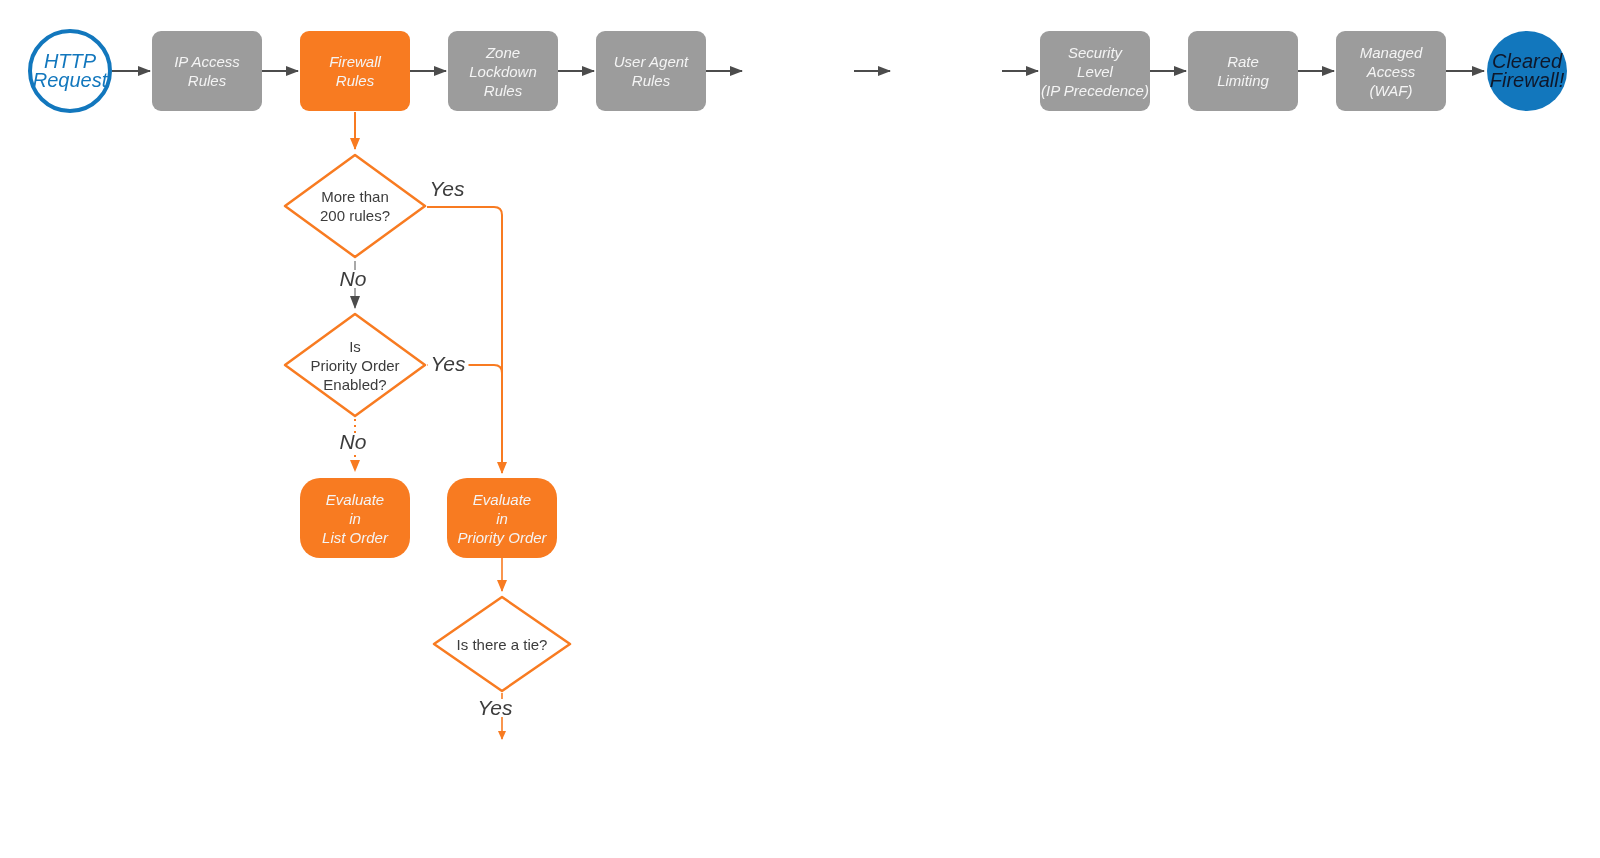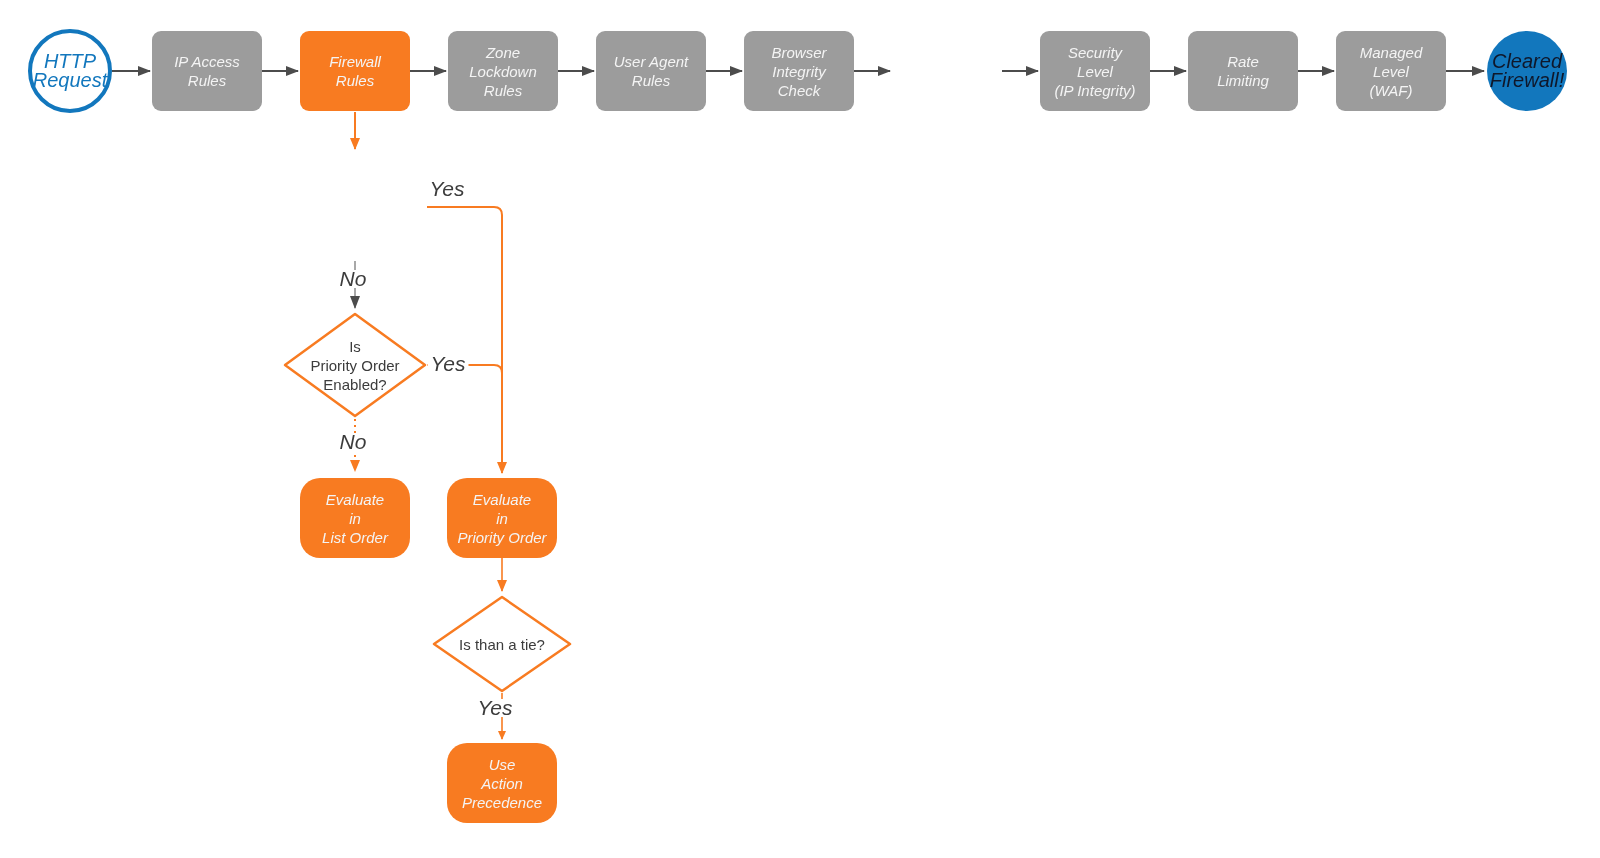"Browser" div.node { html: <div> <span>Browser Integrity Check</span> </div> -> none }
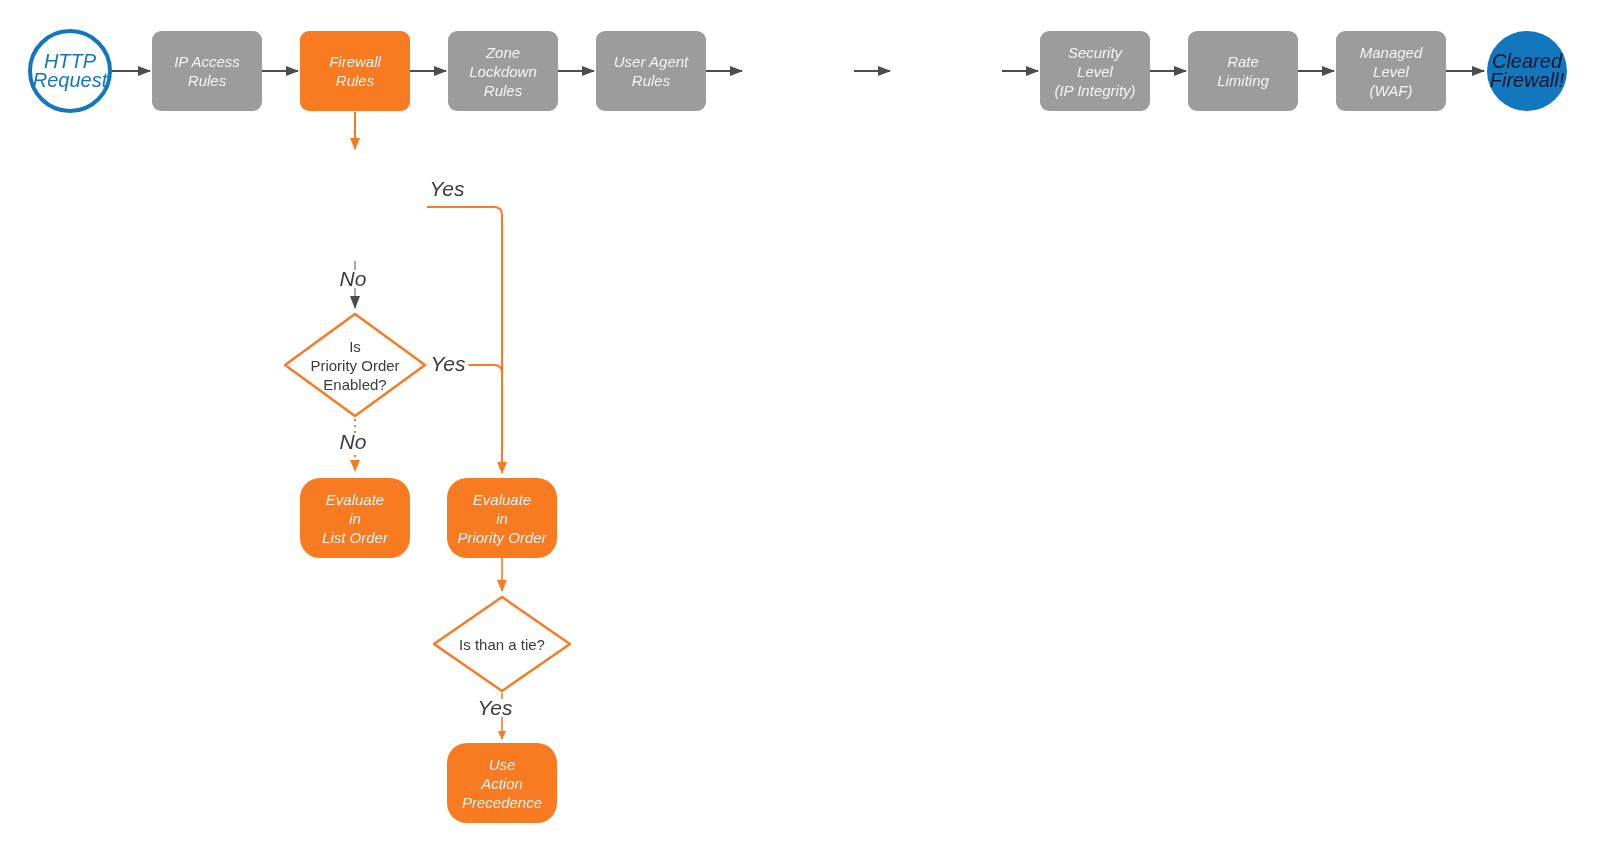"Security" span { text: Integrity -> Precedence }
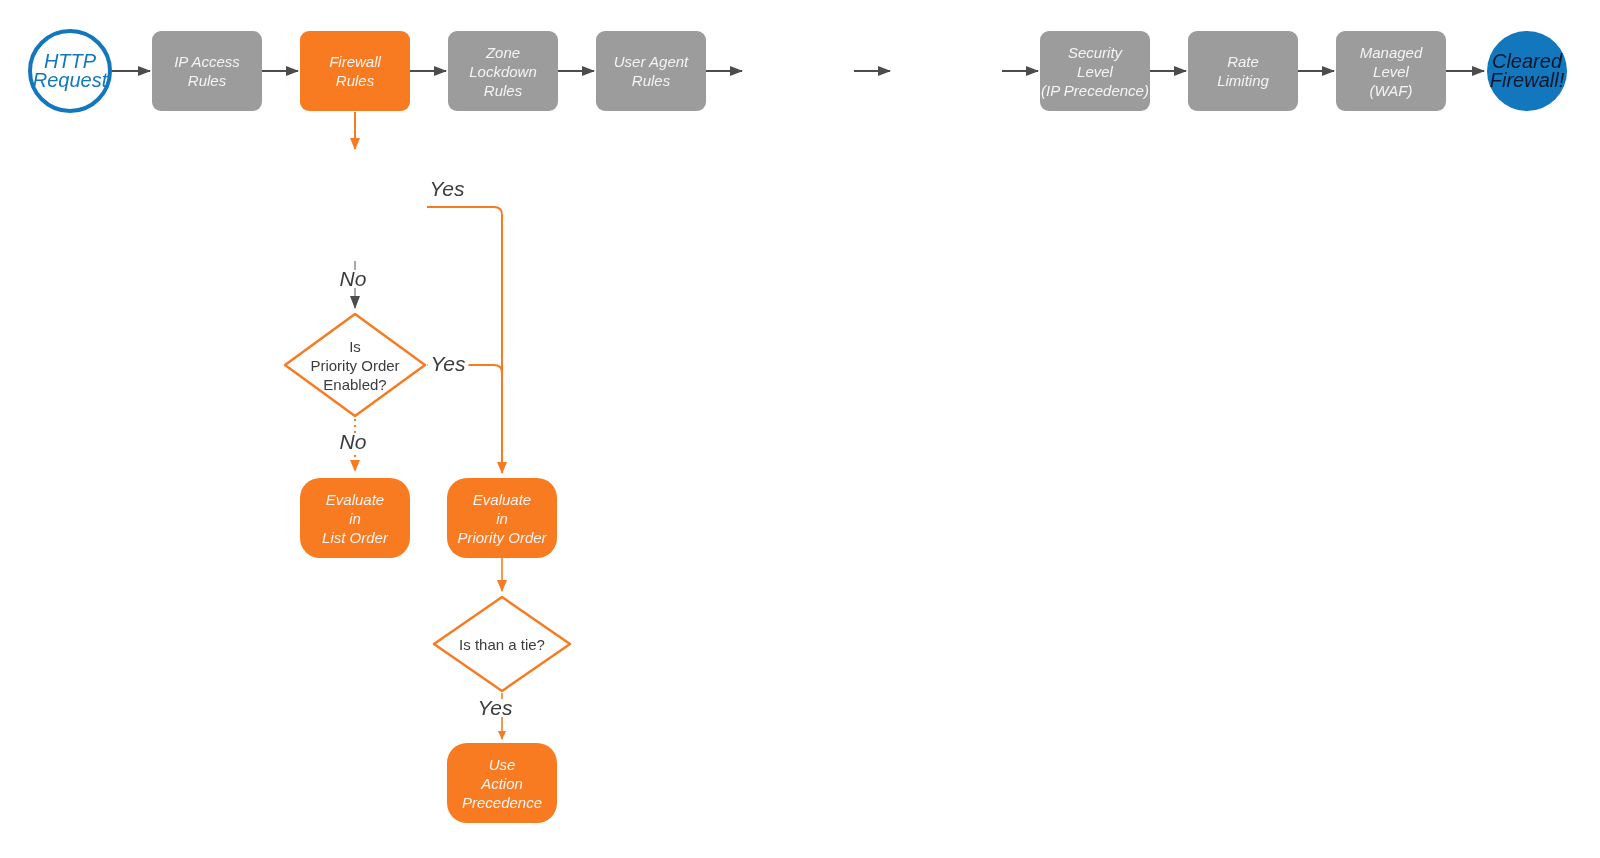"Managed" span { text: Level -> Access }
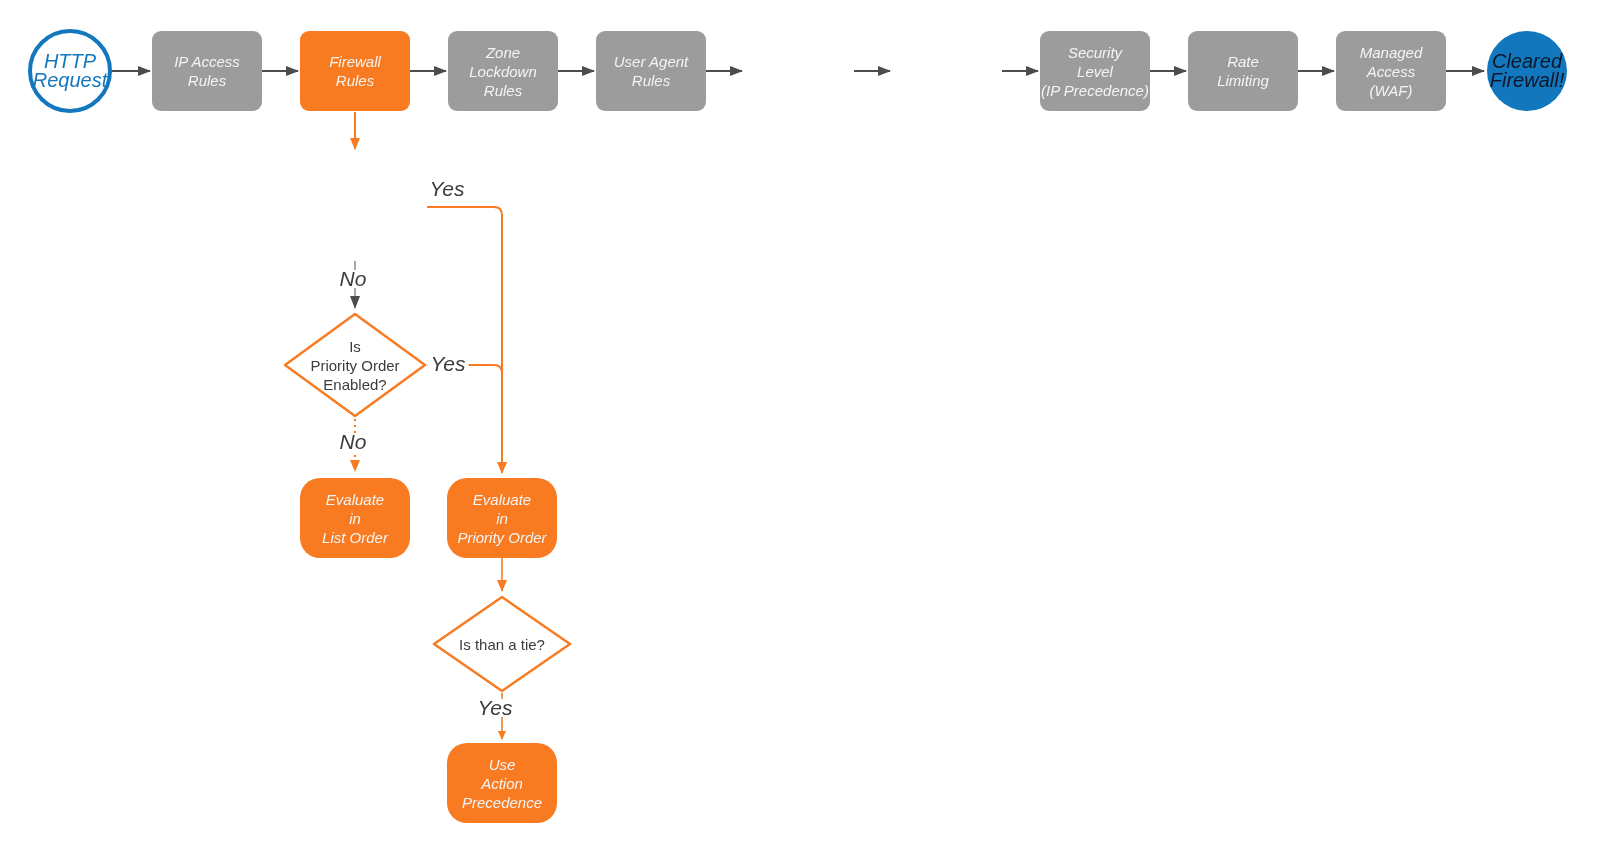"More than" div.diamond { html: none -> <div> <svg> <path></path> </svg> <div> <span>More than 200 rules?</span> </div> </div> }
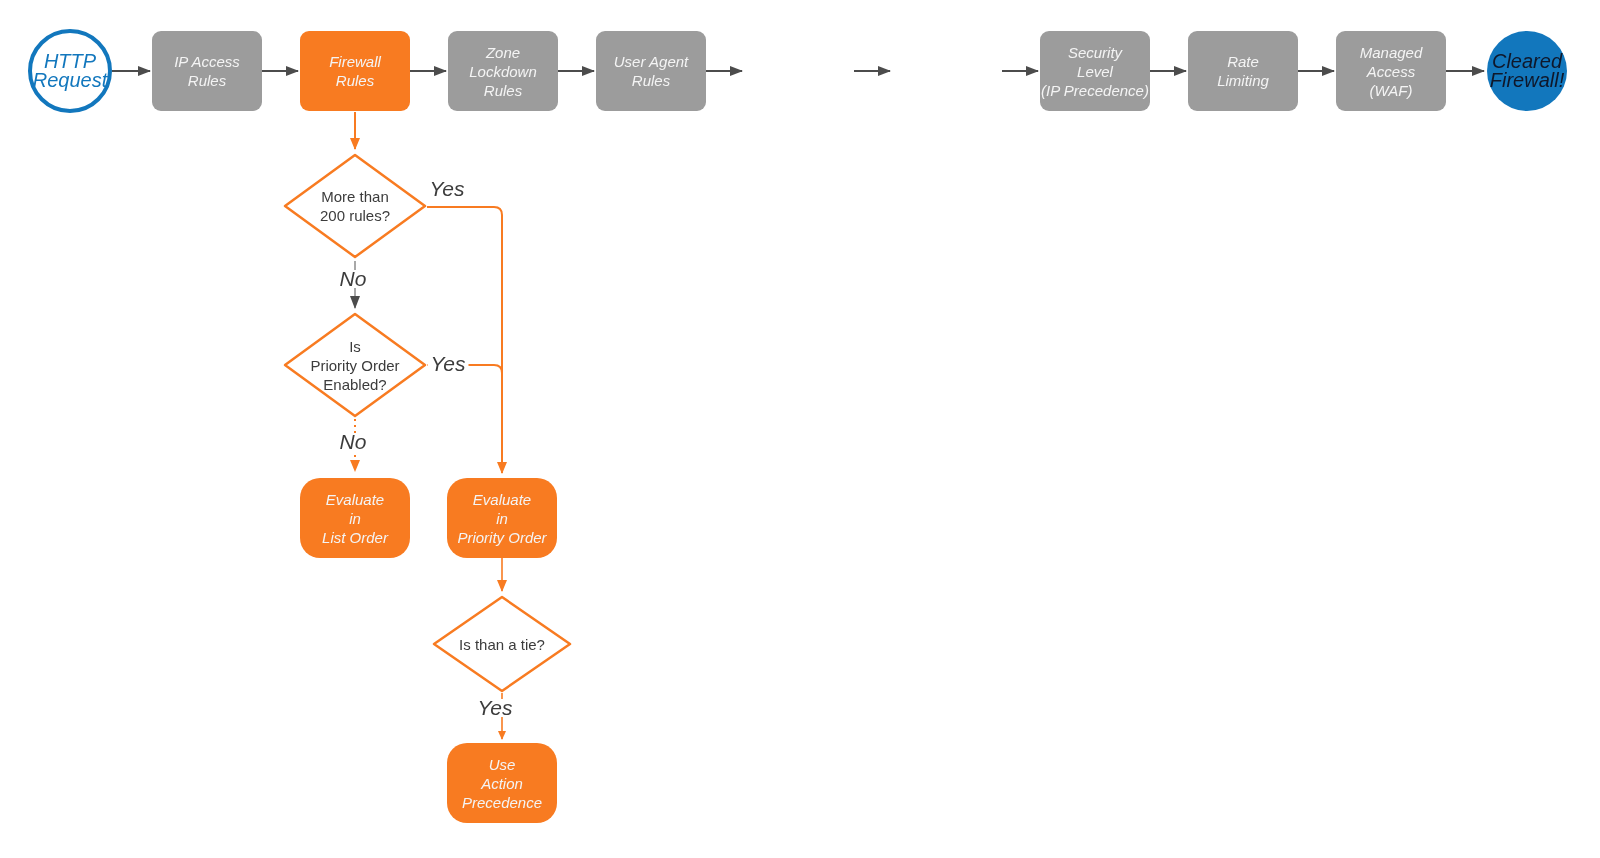"Is than a tie?" span { text: than -> there }
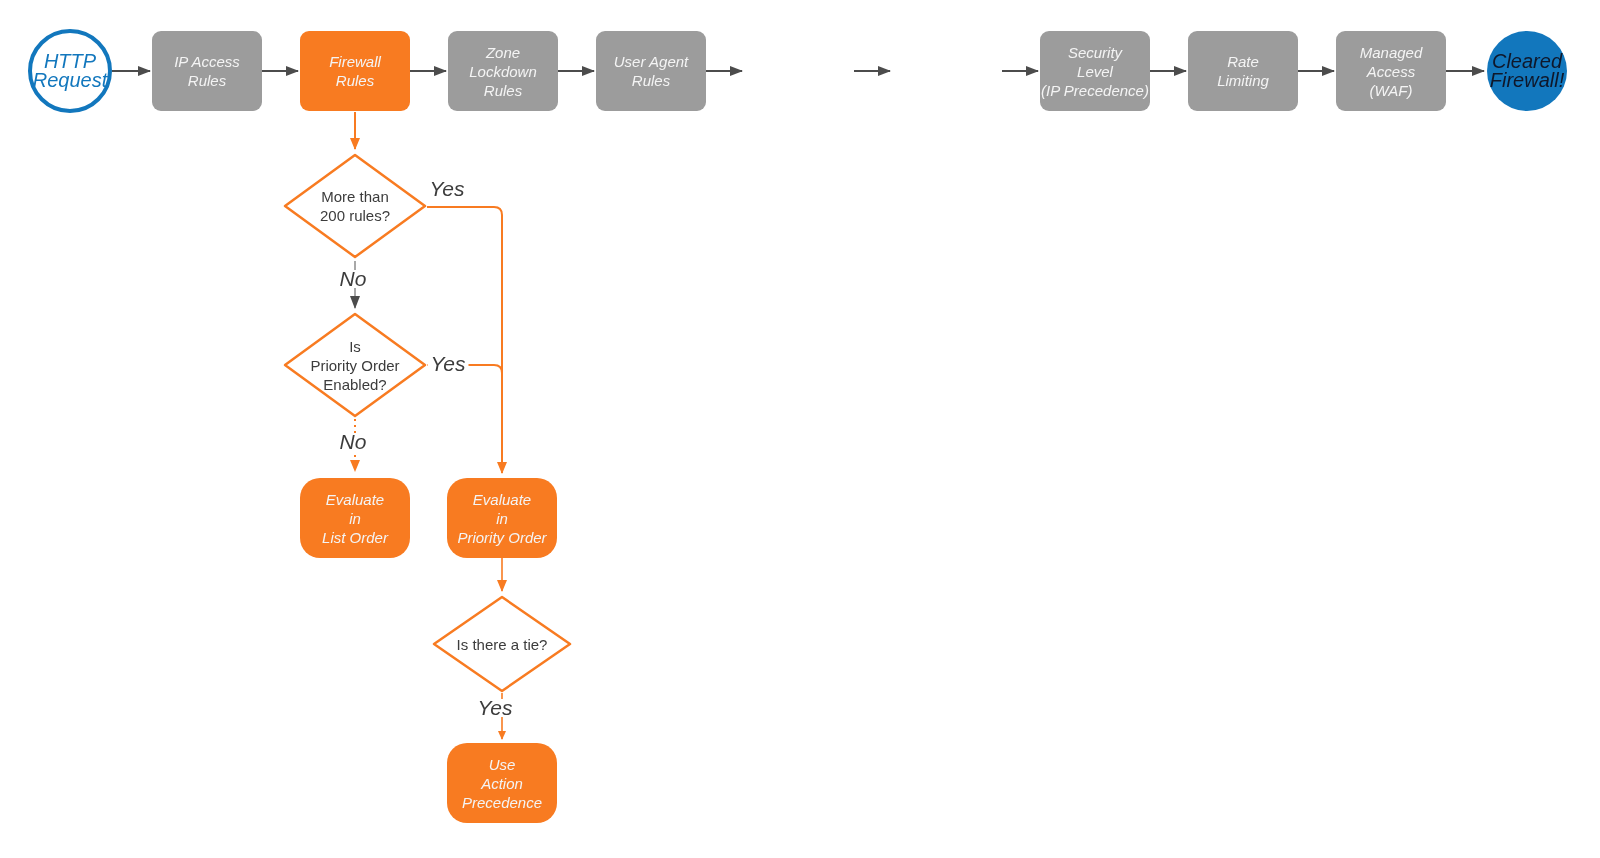"Use" div.action-box { html: <div> <span>Use Action Precedence</span> </div> -> none }
